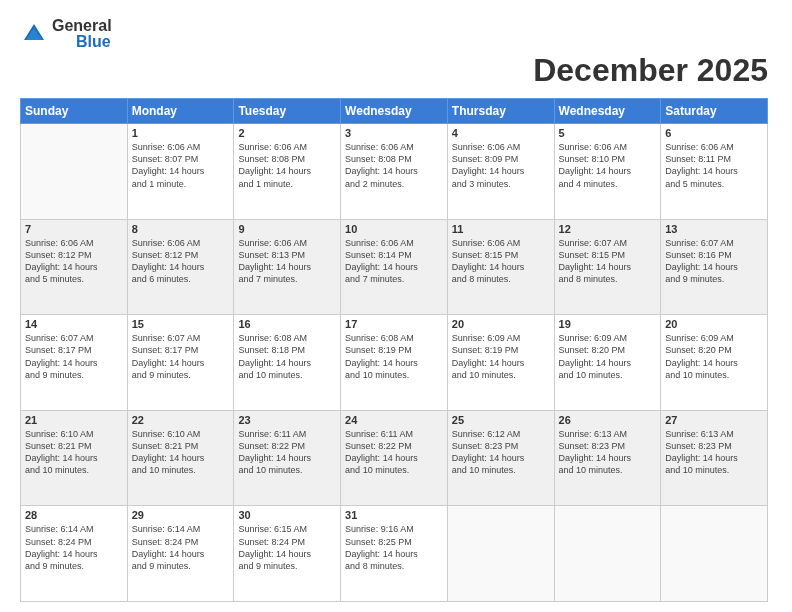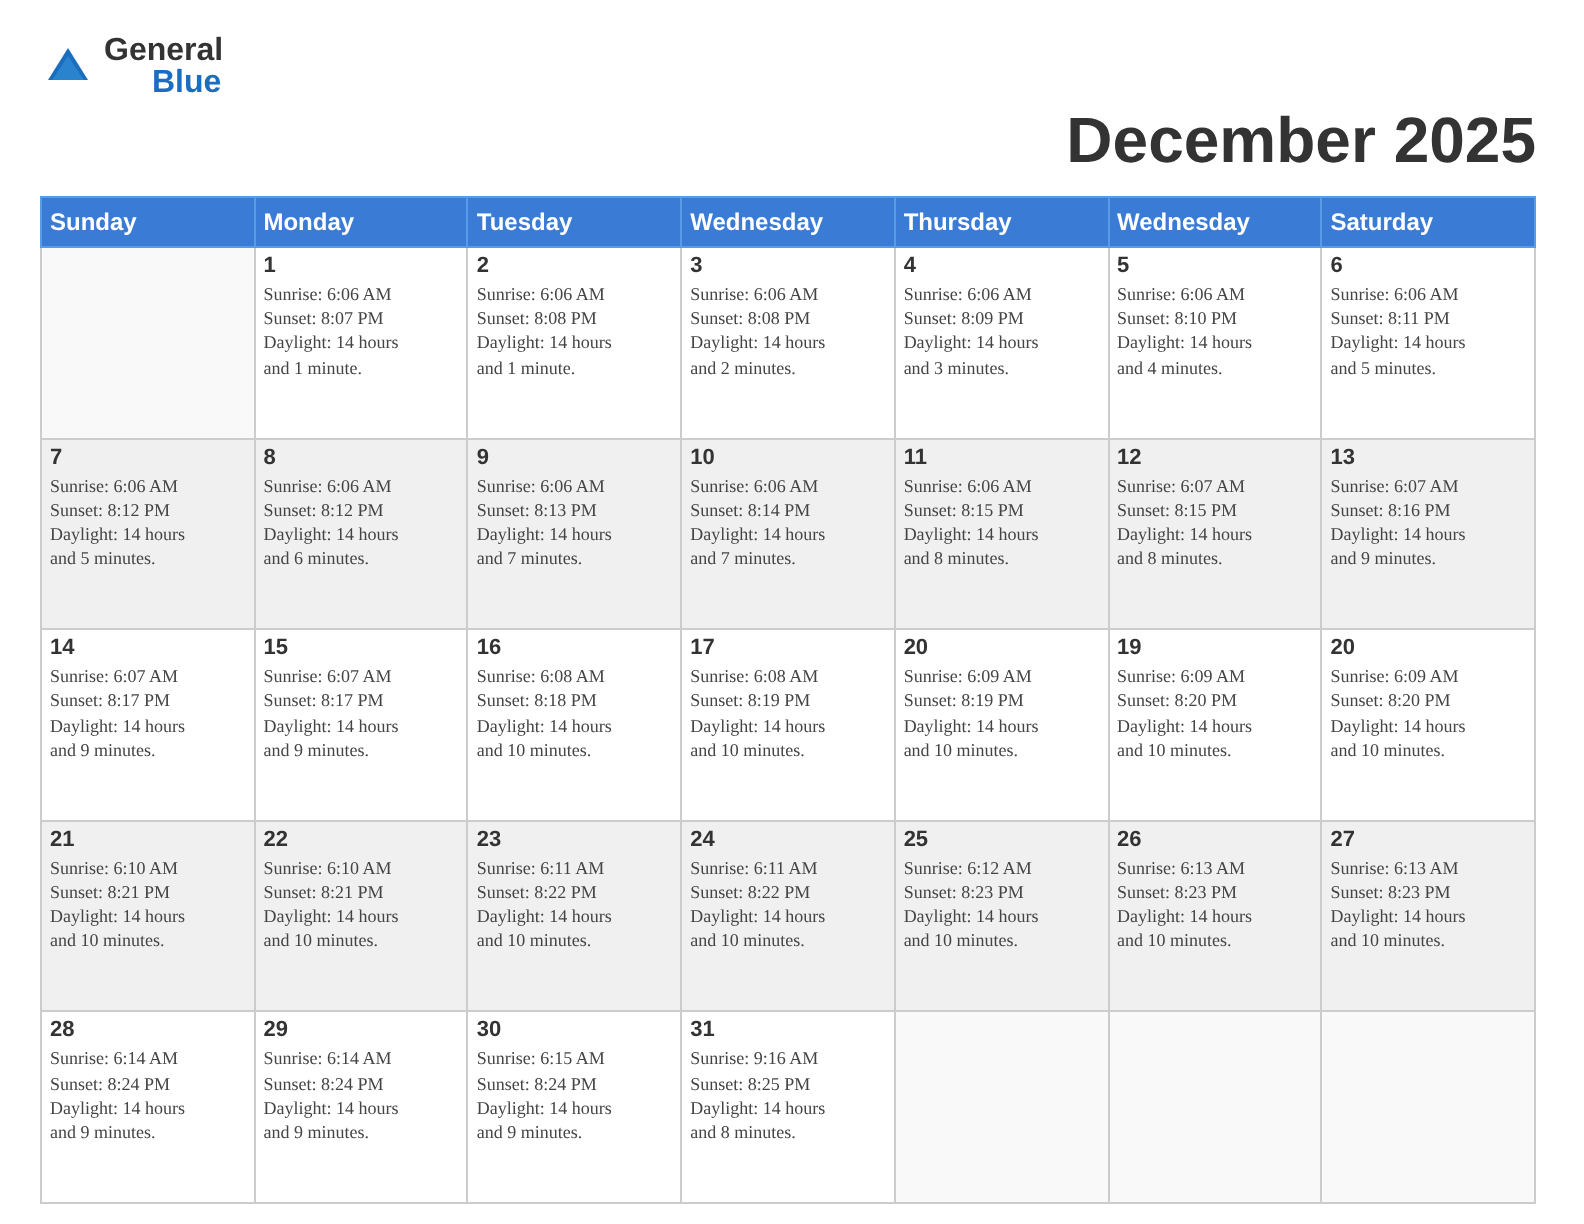"Sunrise: 6:06 AM" .day-info { font-family: Liberation Serif, serif -> none }
